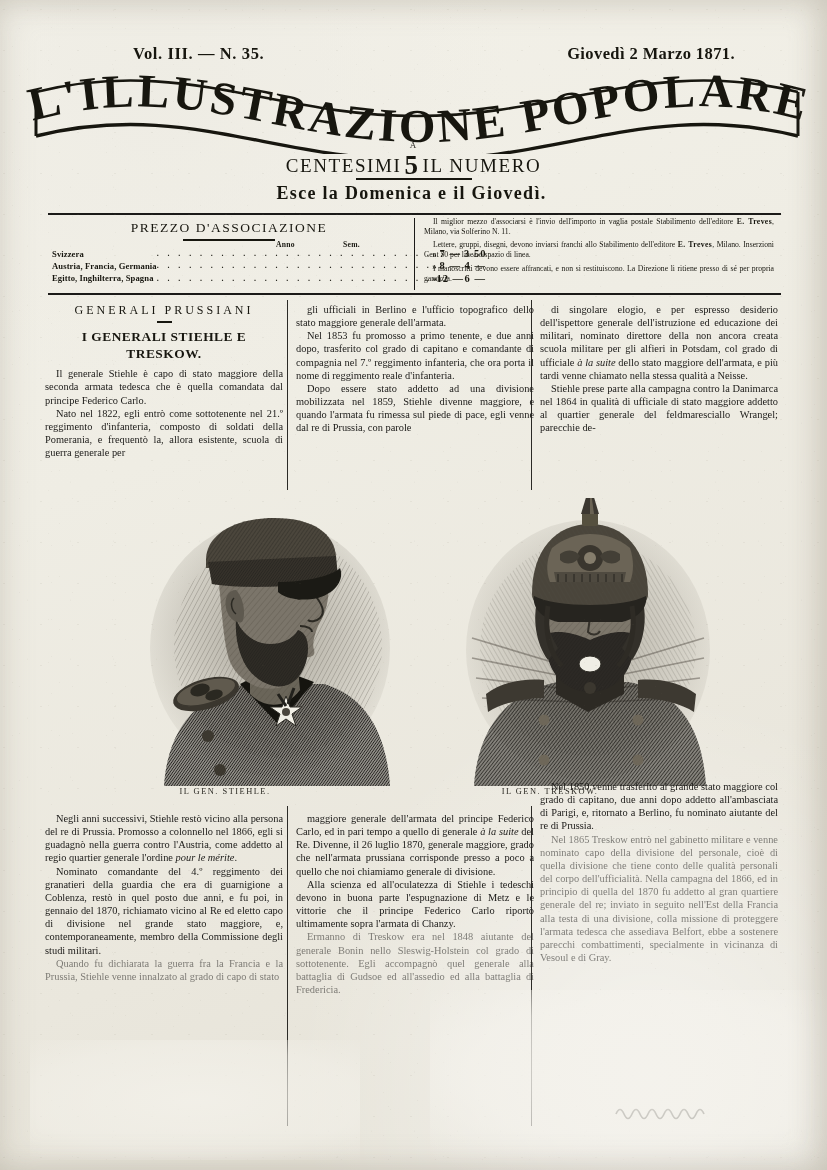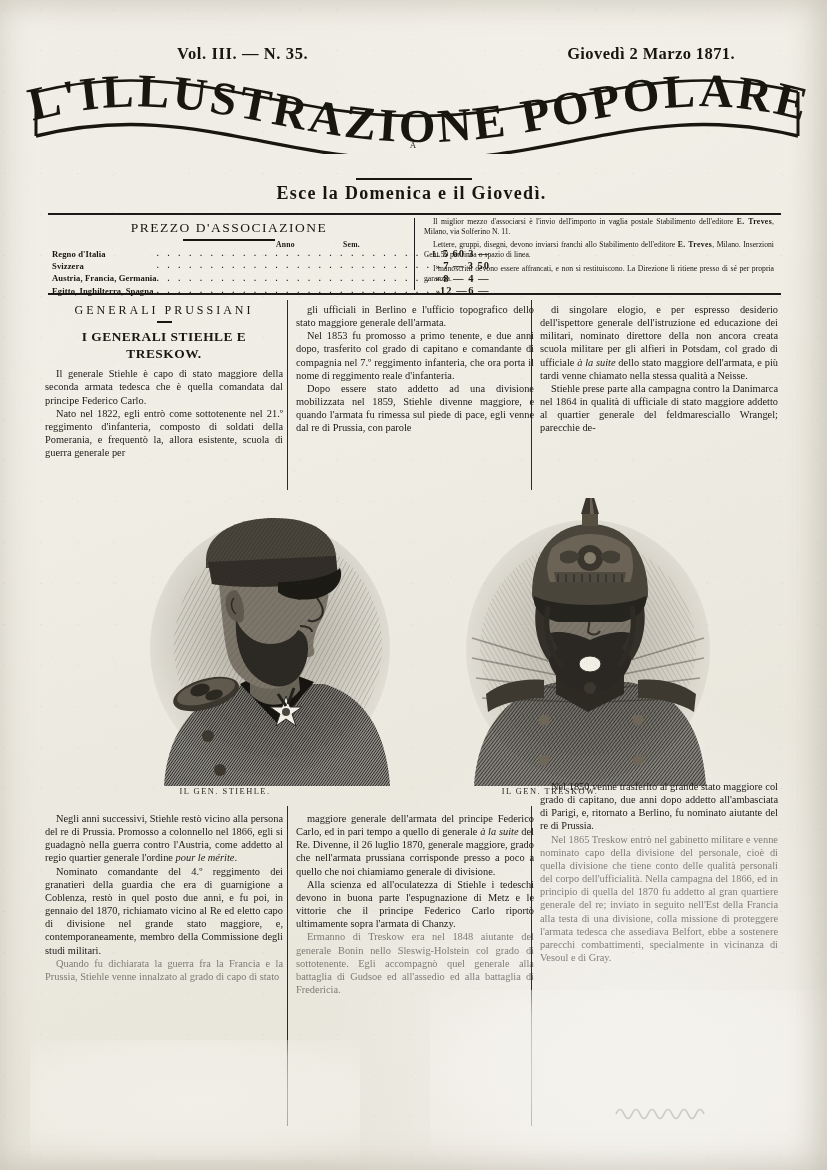"Vol. III. — N. 35." .vol { margin-left: 44px -> none }
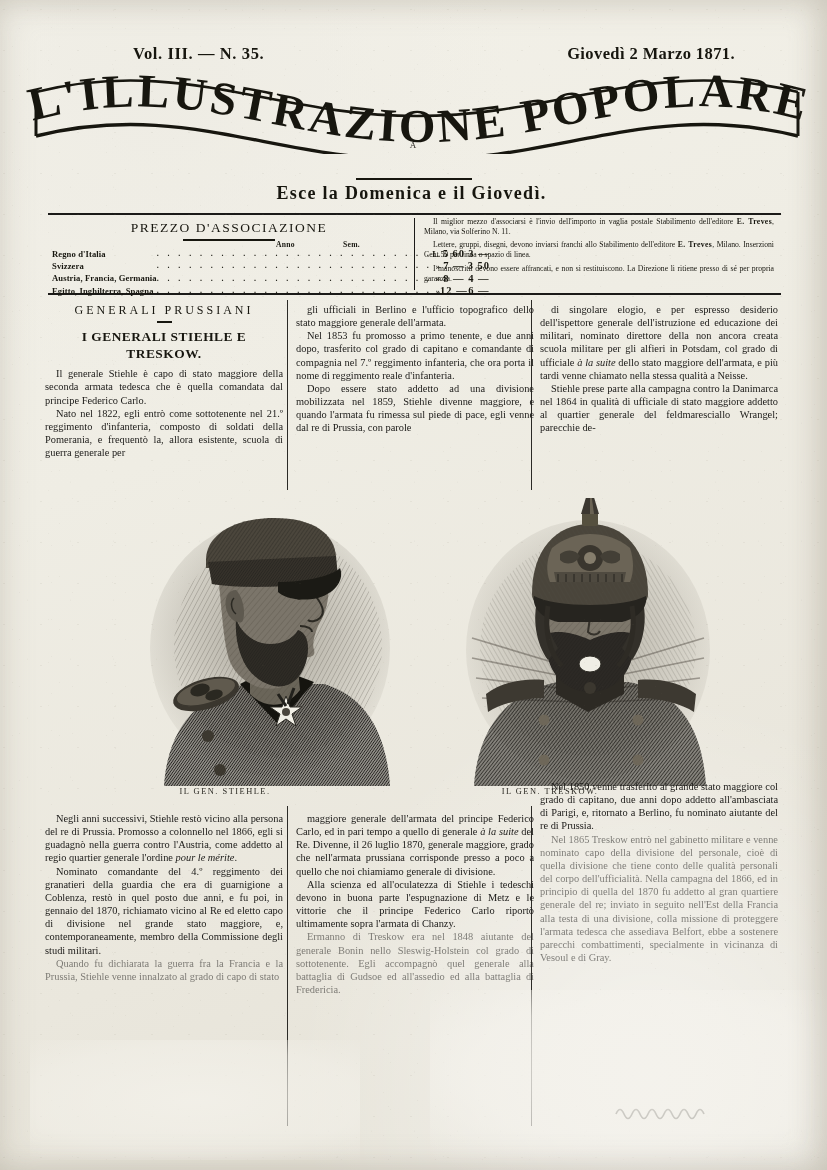"CENTESIMI 5 IL NUMERO" div.centesimi { html: none -> <div> <span>CENTESIMI</span><span>5</span><span>IL NUMERO</span> </div> }
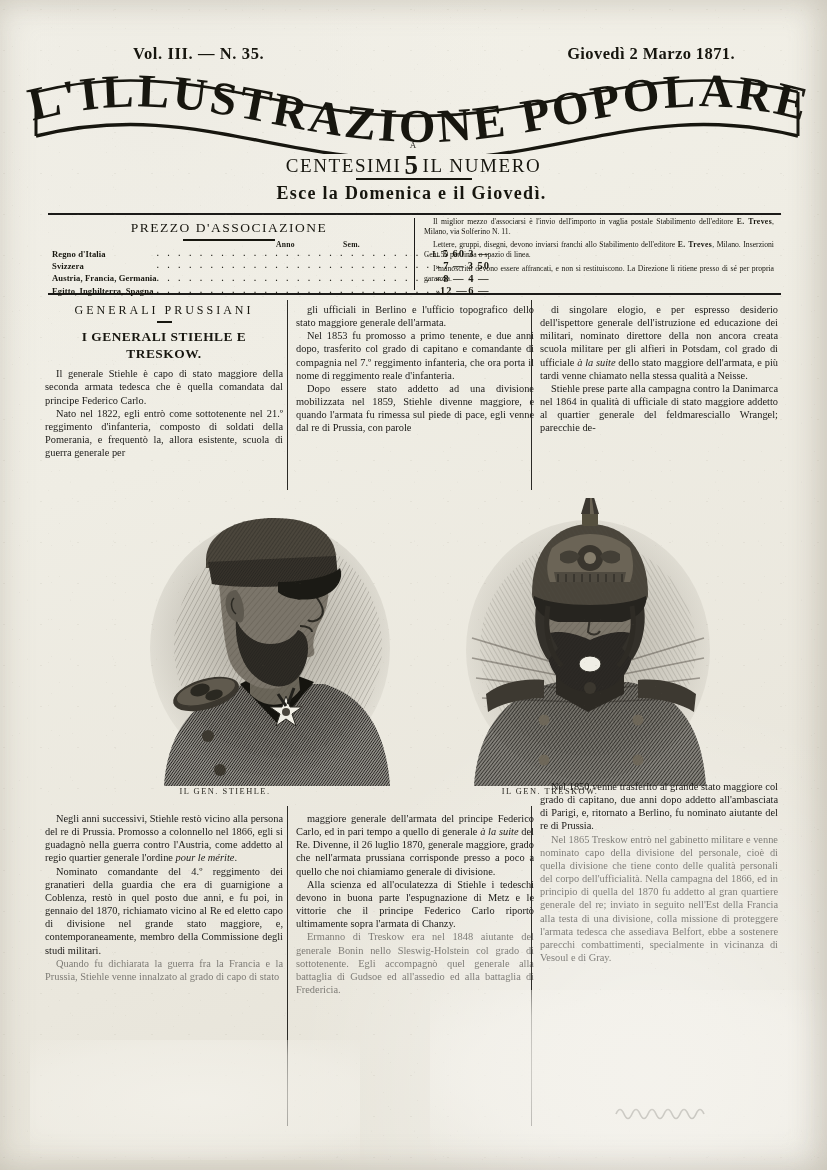"Regno d'Italia" tr { html: <tr> <td>Regno d'Italia</td> <td>. . . . . . . . . . . . . . . . . . . . . . . . . . </td> <td>L.</td> <td>5 60</td> <td>3 —</td> </tr> -> none }
